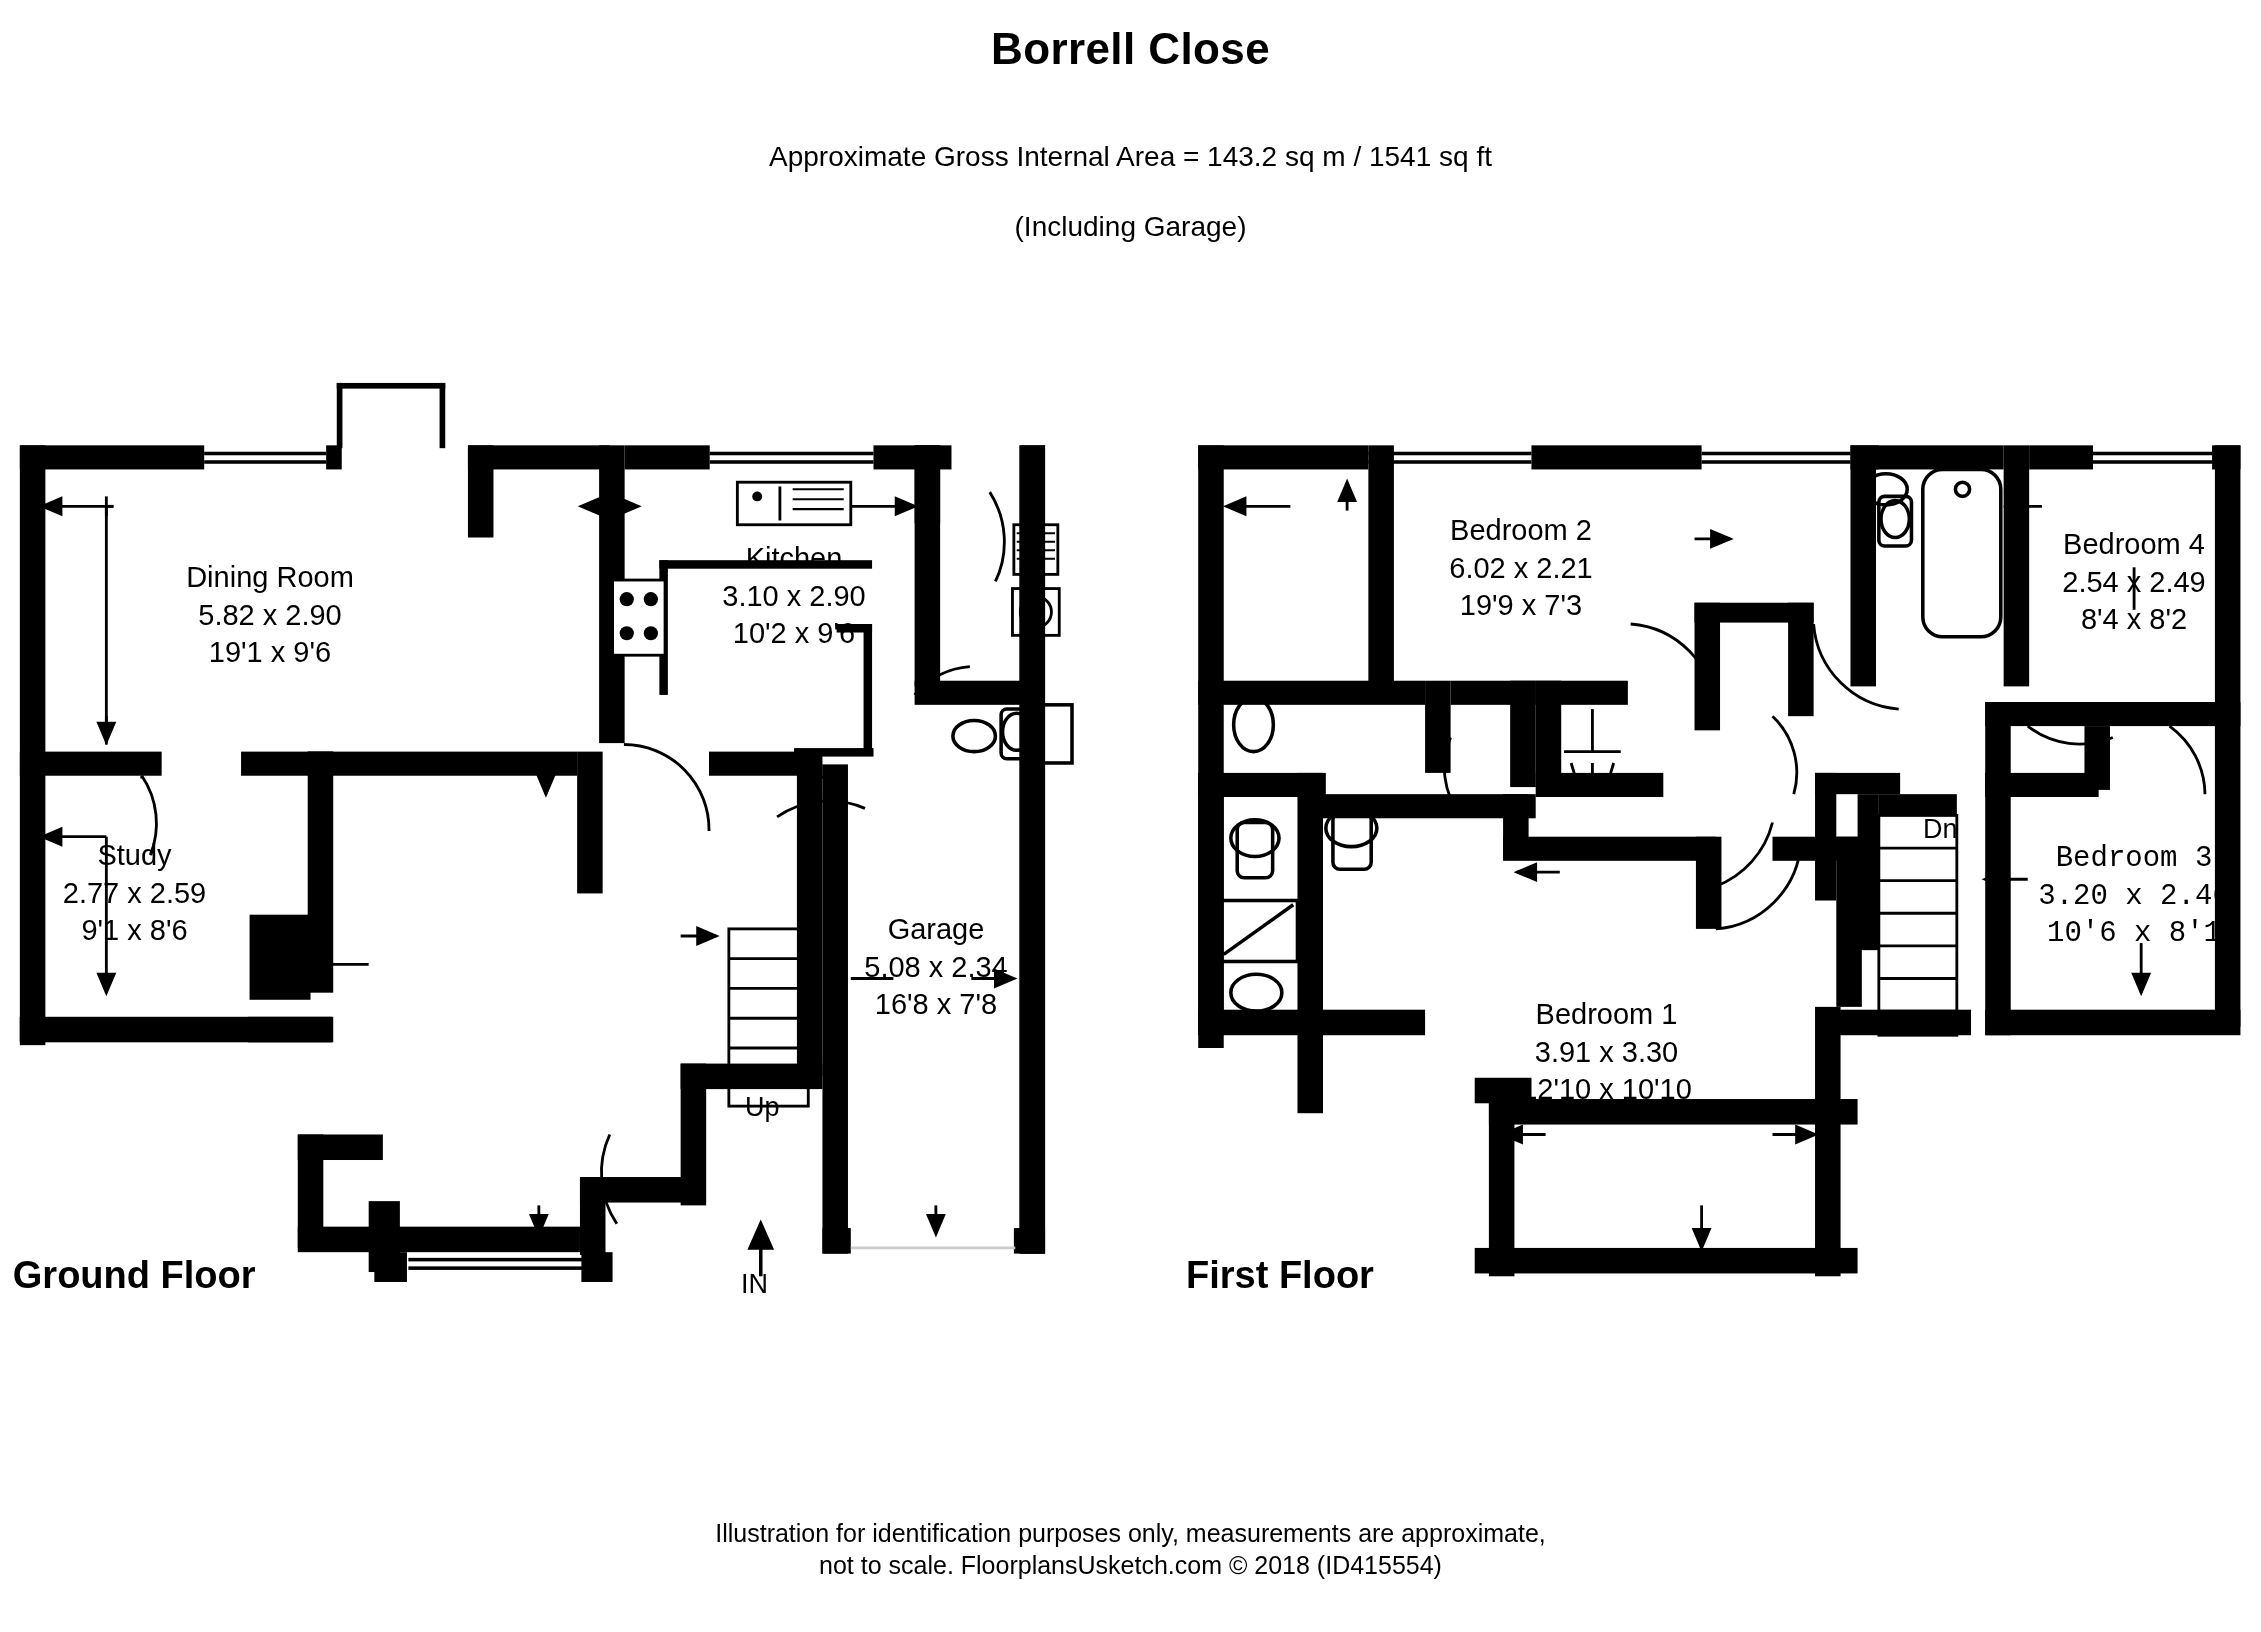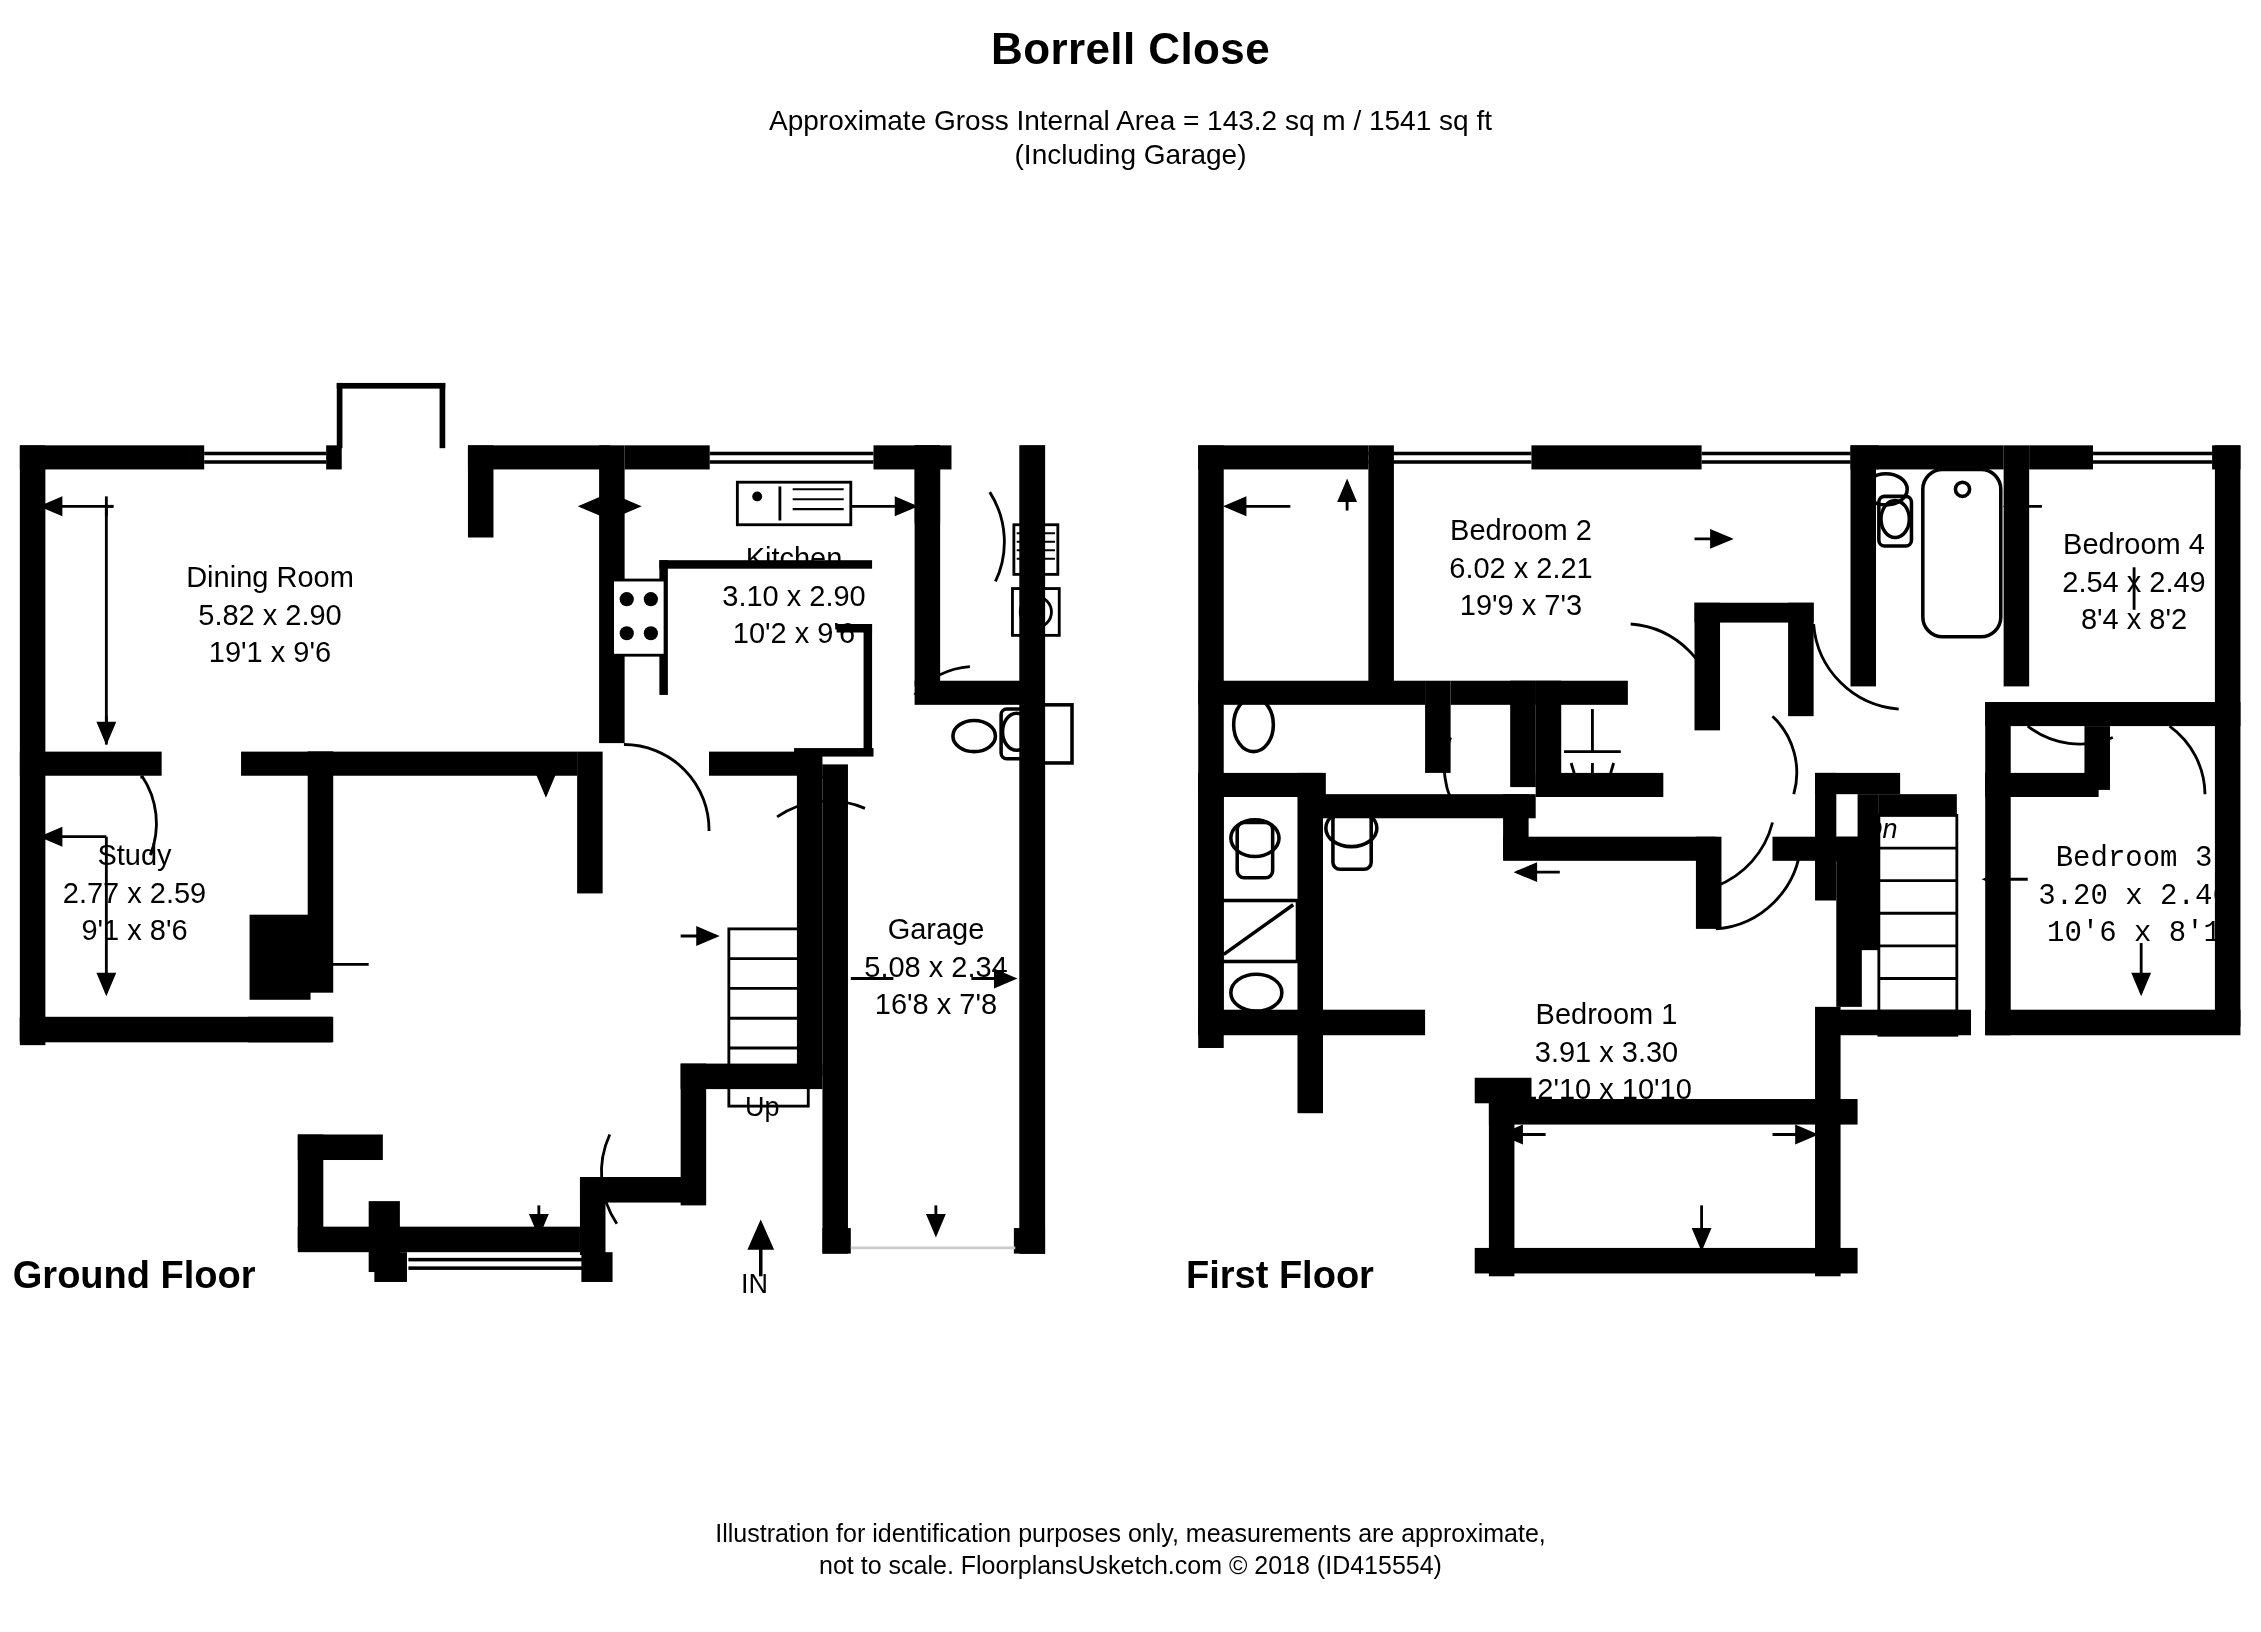"Approximate Gross Internal Area =" .subtitle div { margin-top: none -> 36px }
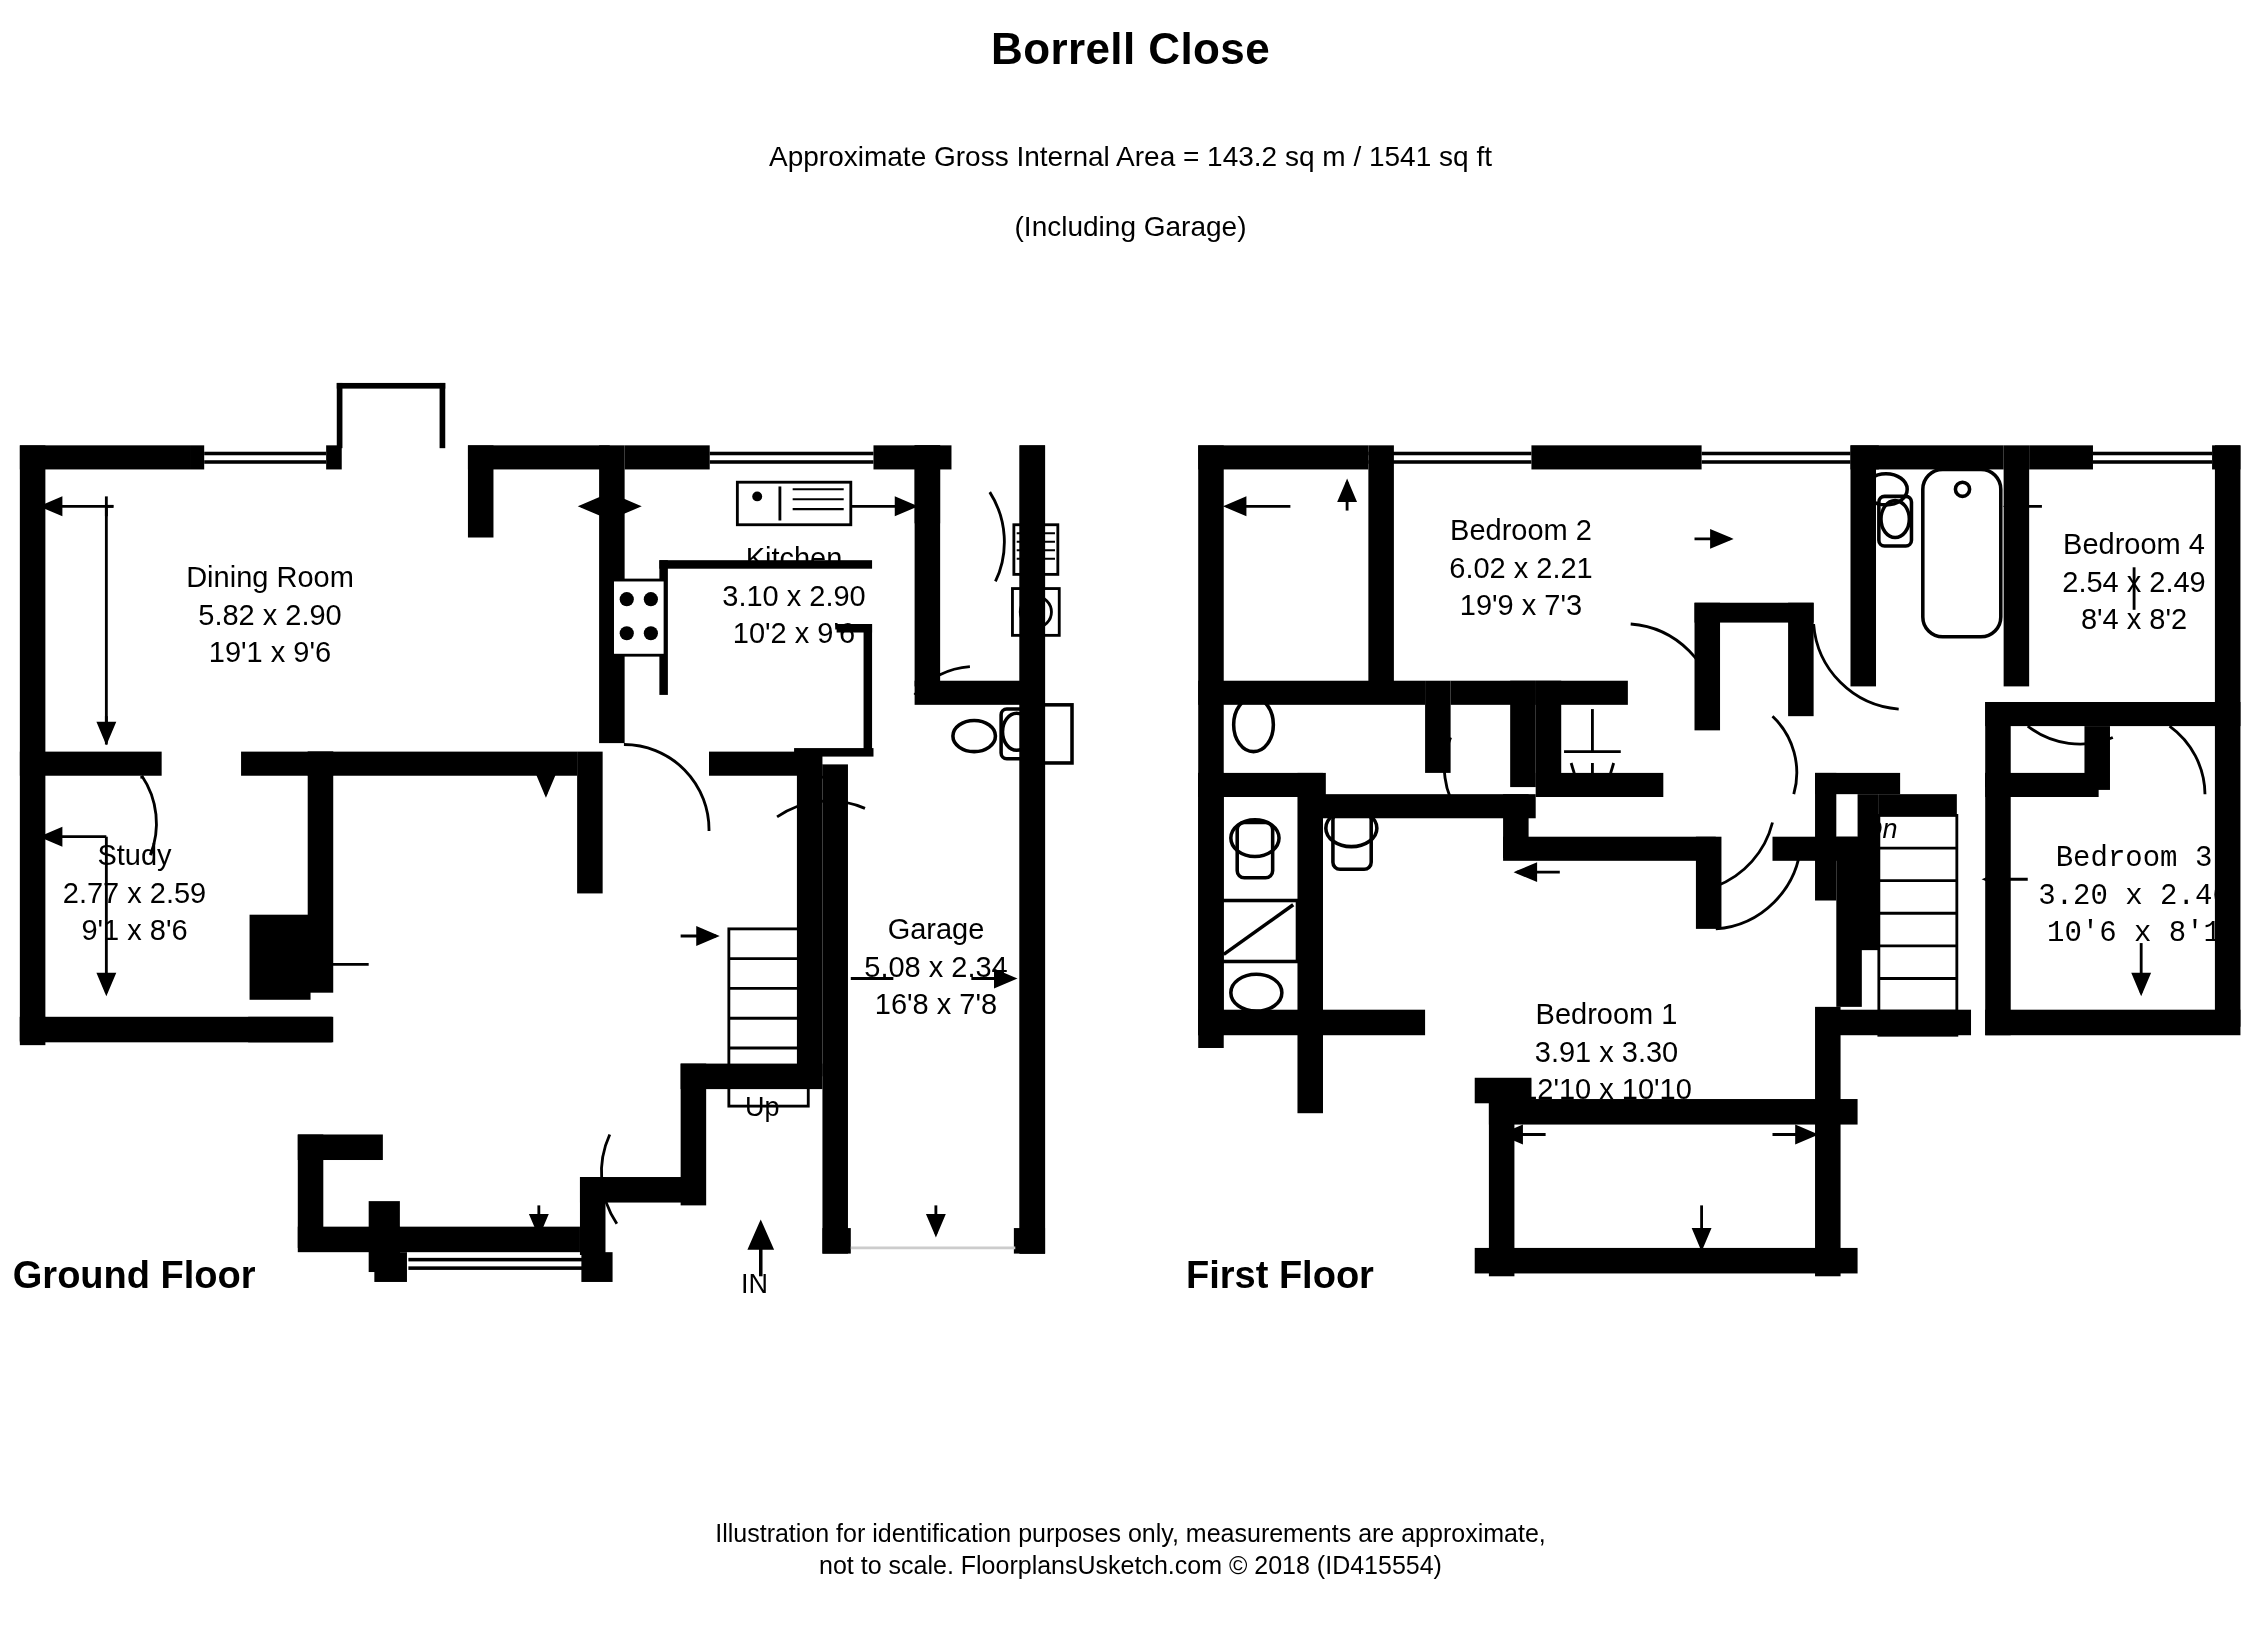"Dn" div.mini-label { font-style: italic -> none; left: 1863px -> 1923px }
